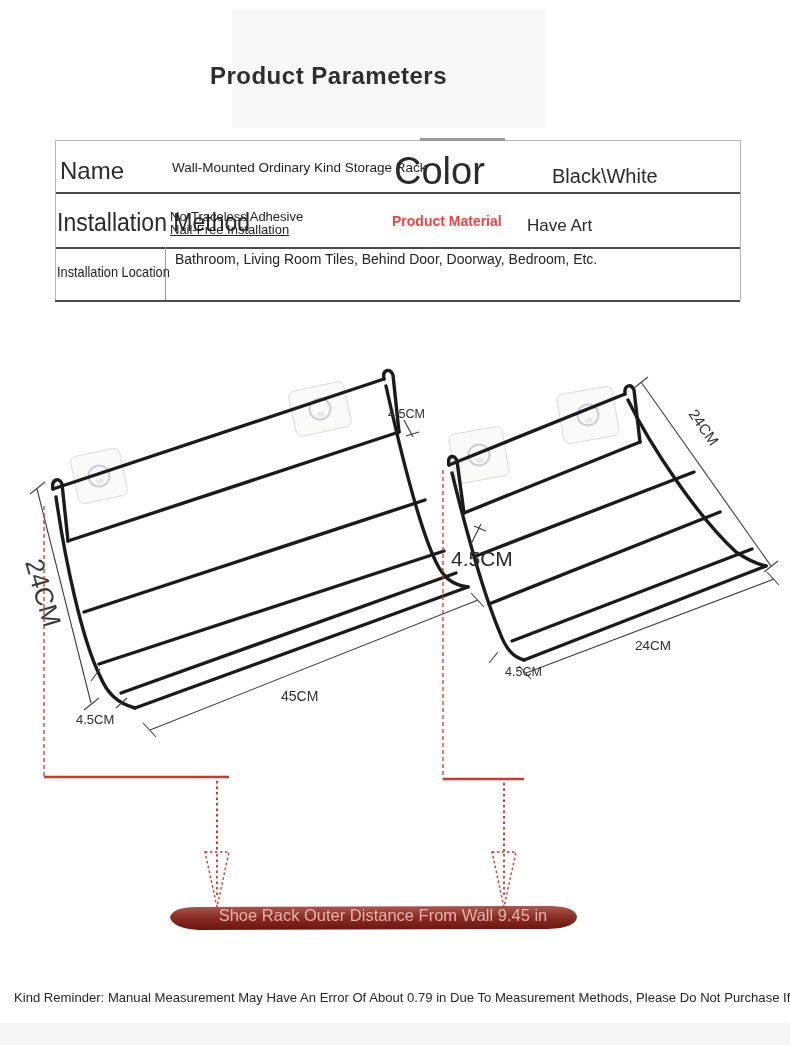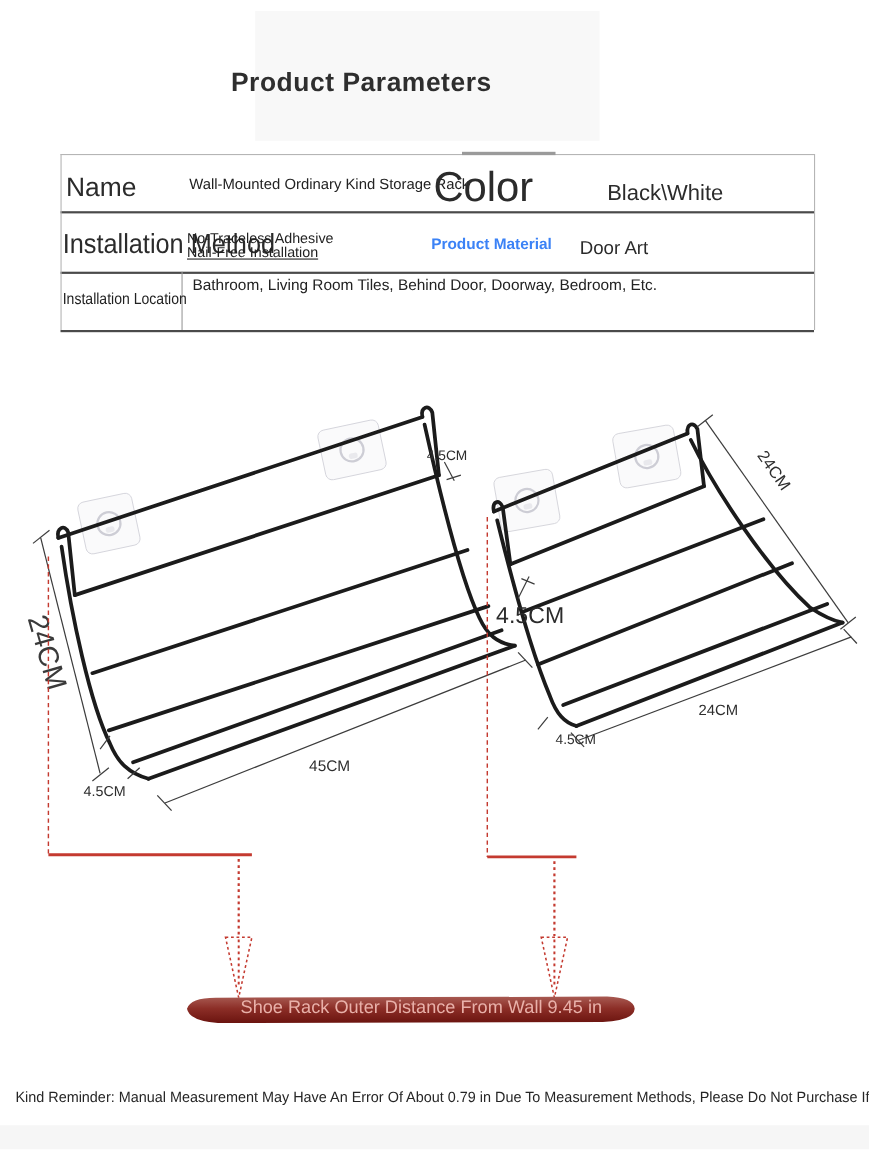"Product Material" div.abs { color: #3b82f6 -> #ef4444 }
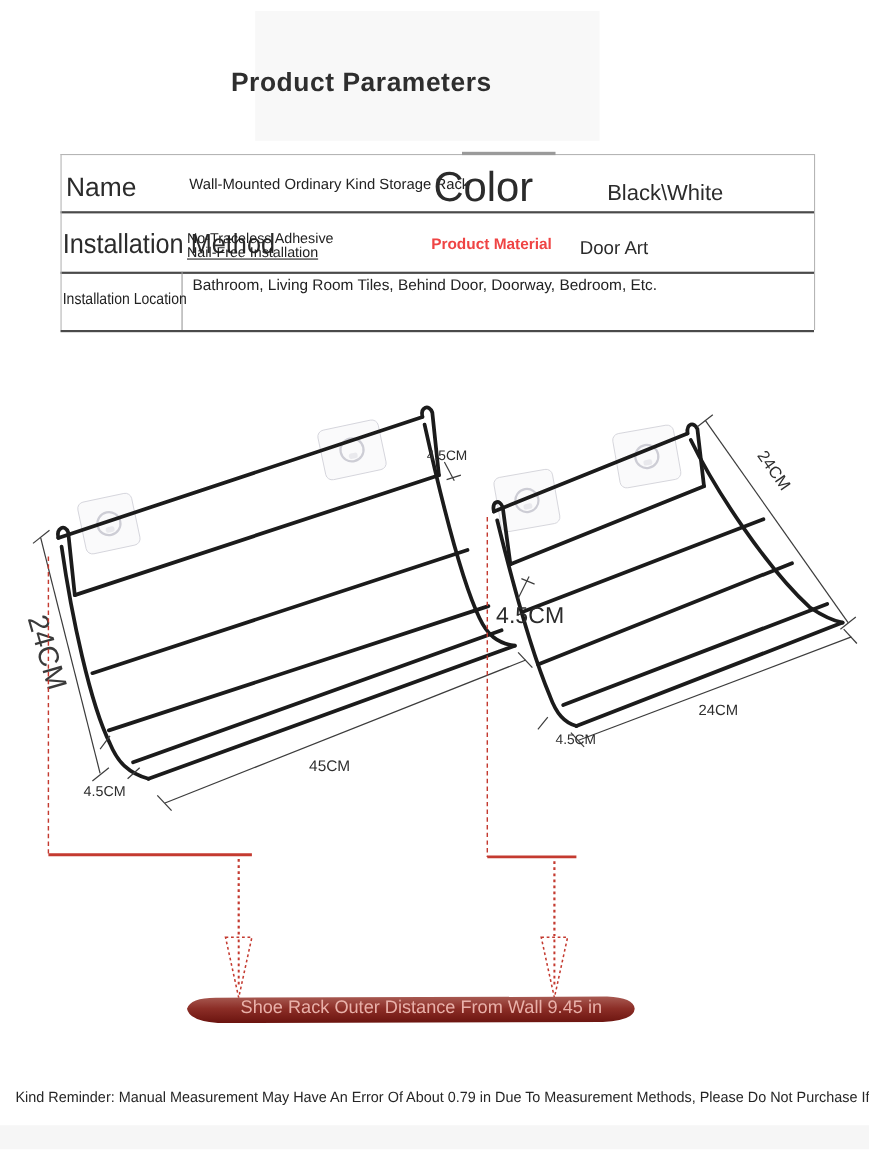"Door Art" div.abs { text: Door -> Have }
